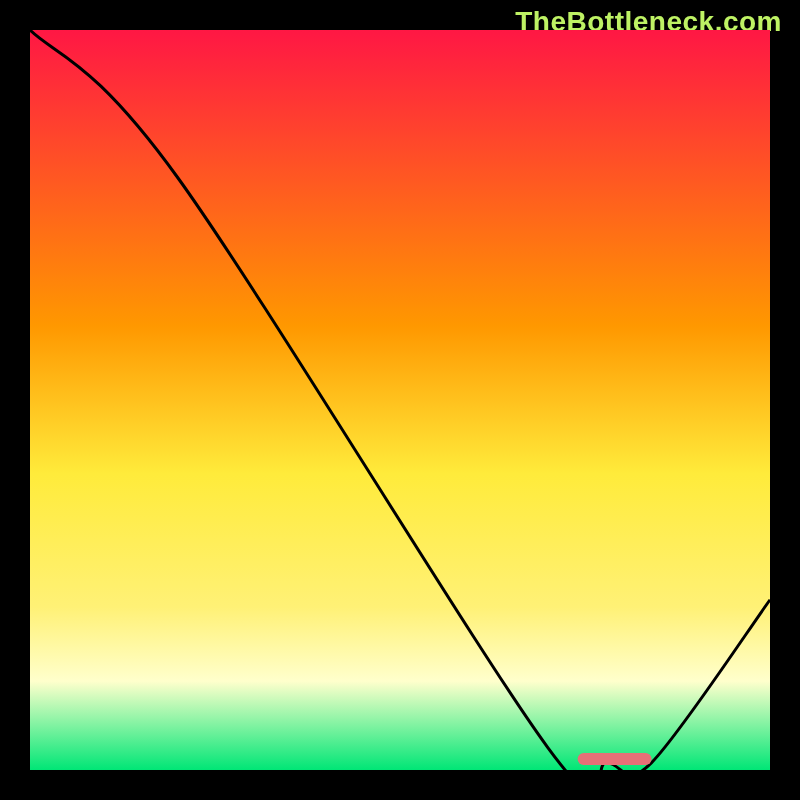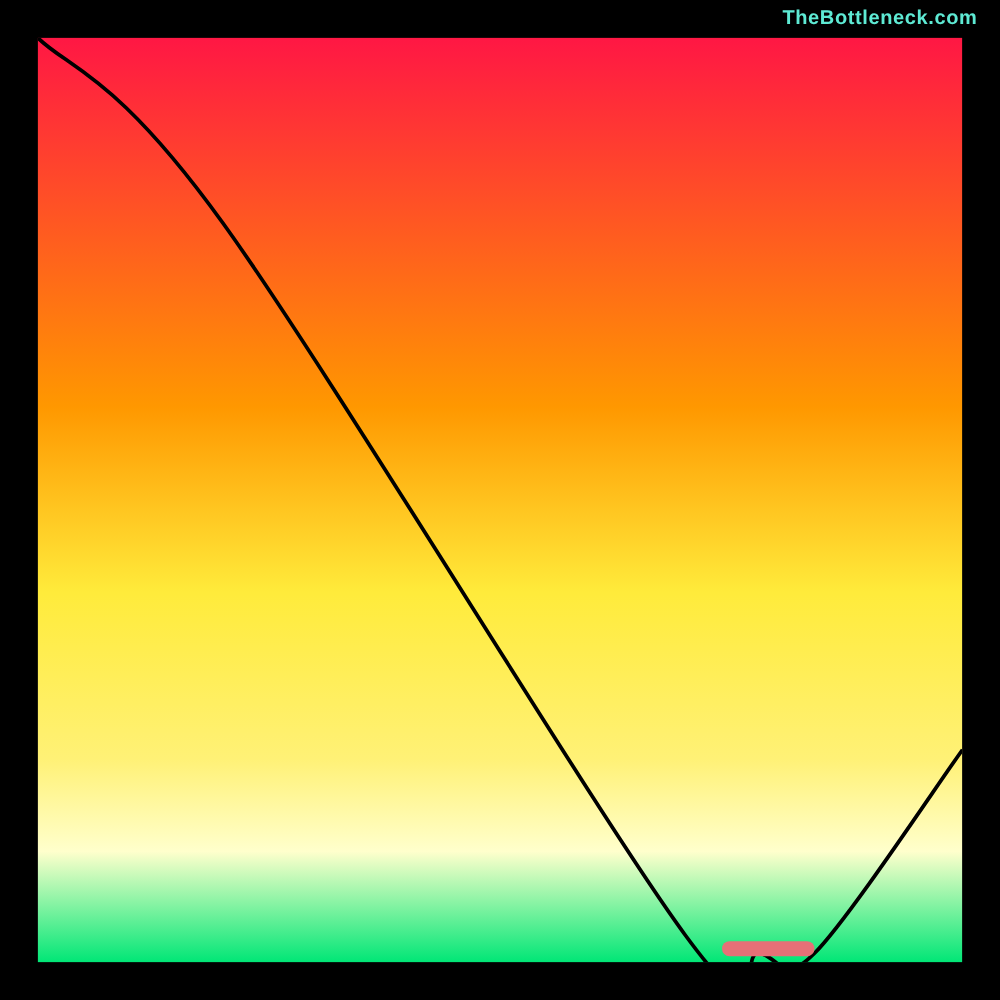"TheBottleneck.com" .watermark { color: #5eead4 -> #bef264; font-size: 16px -> 28px }
